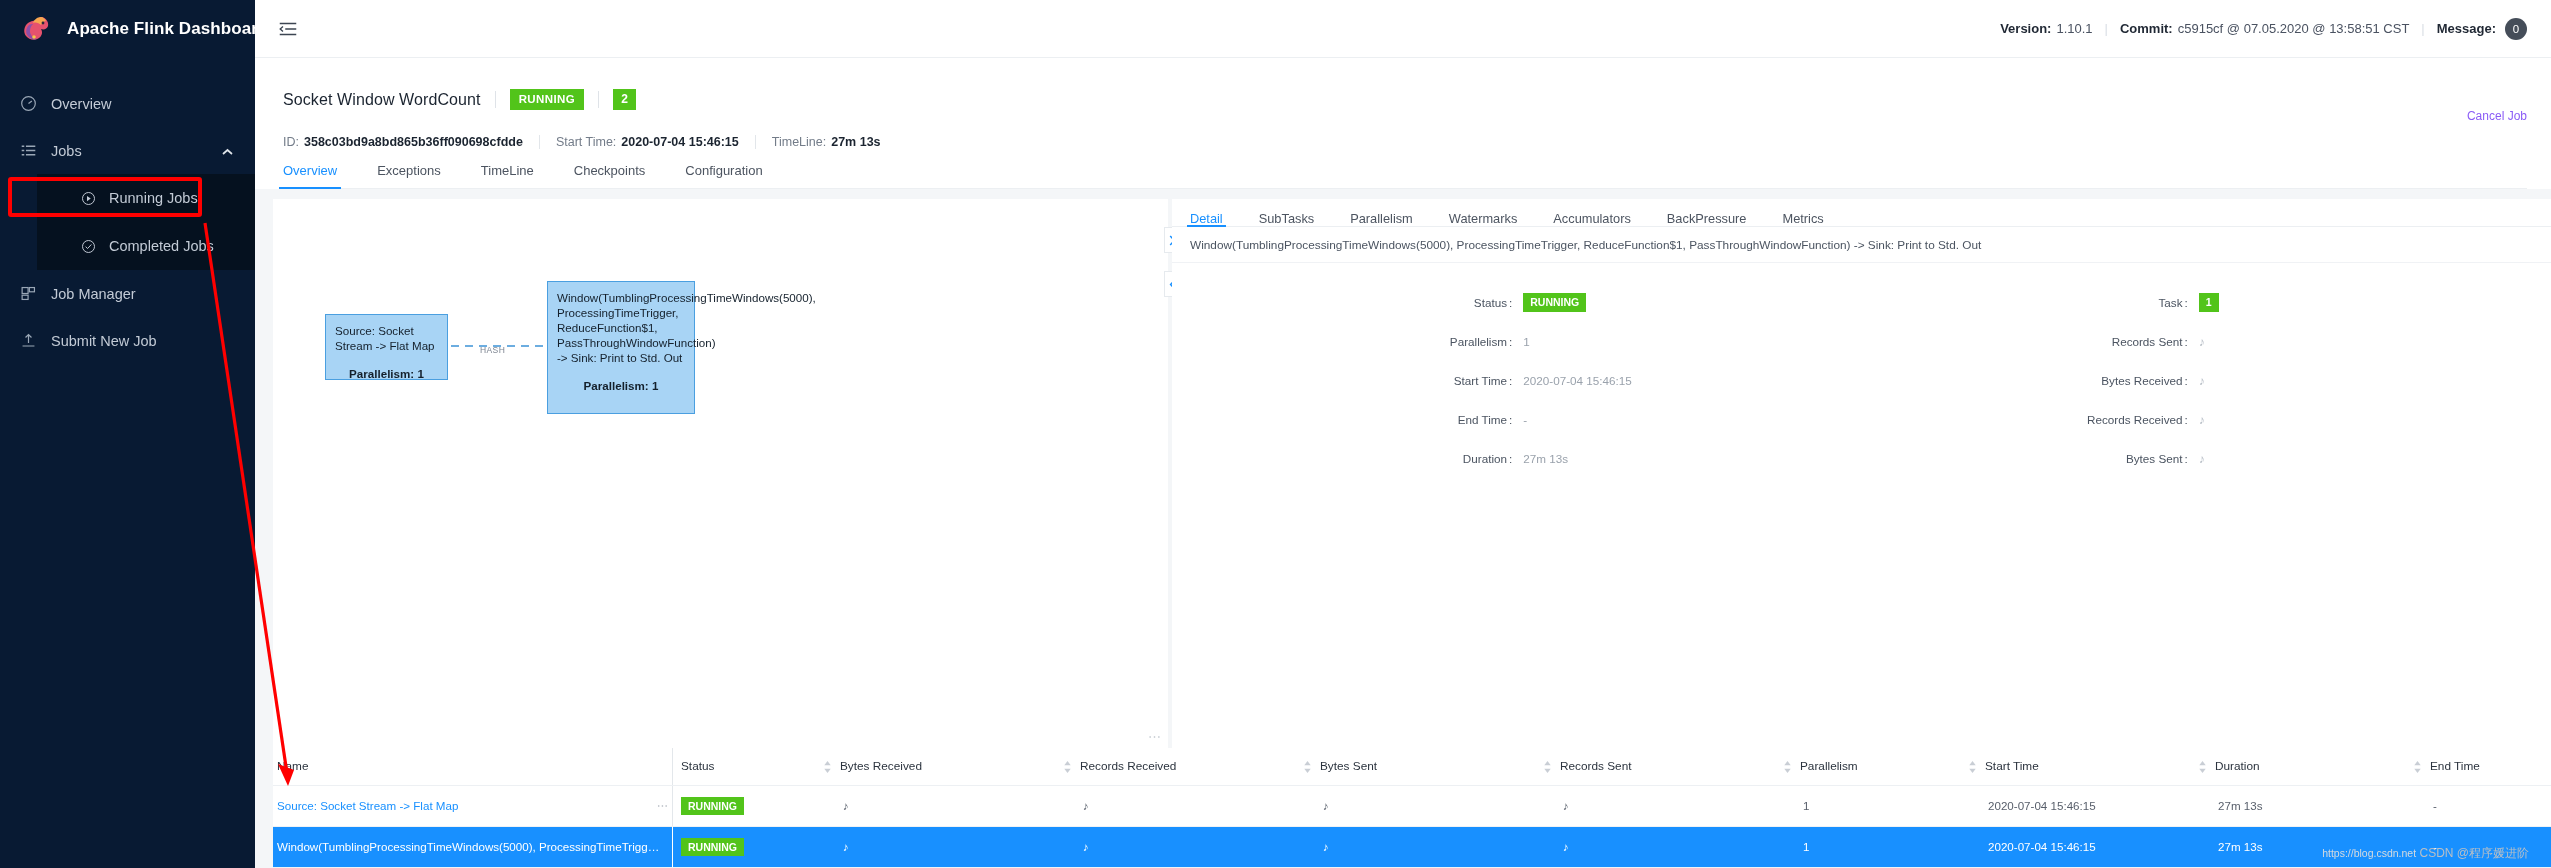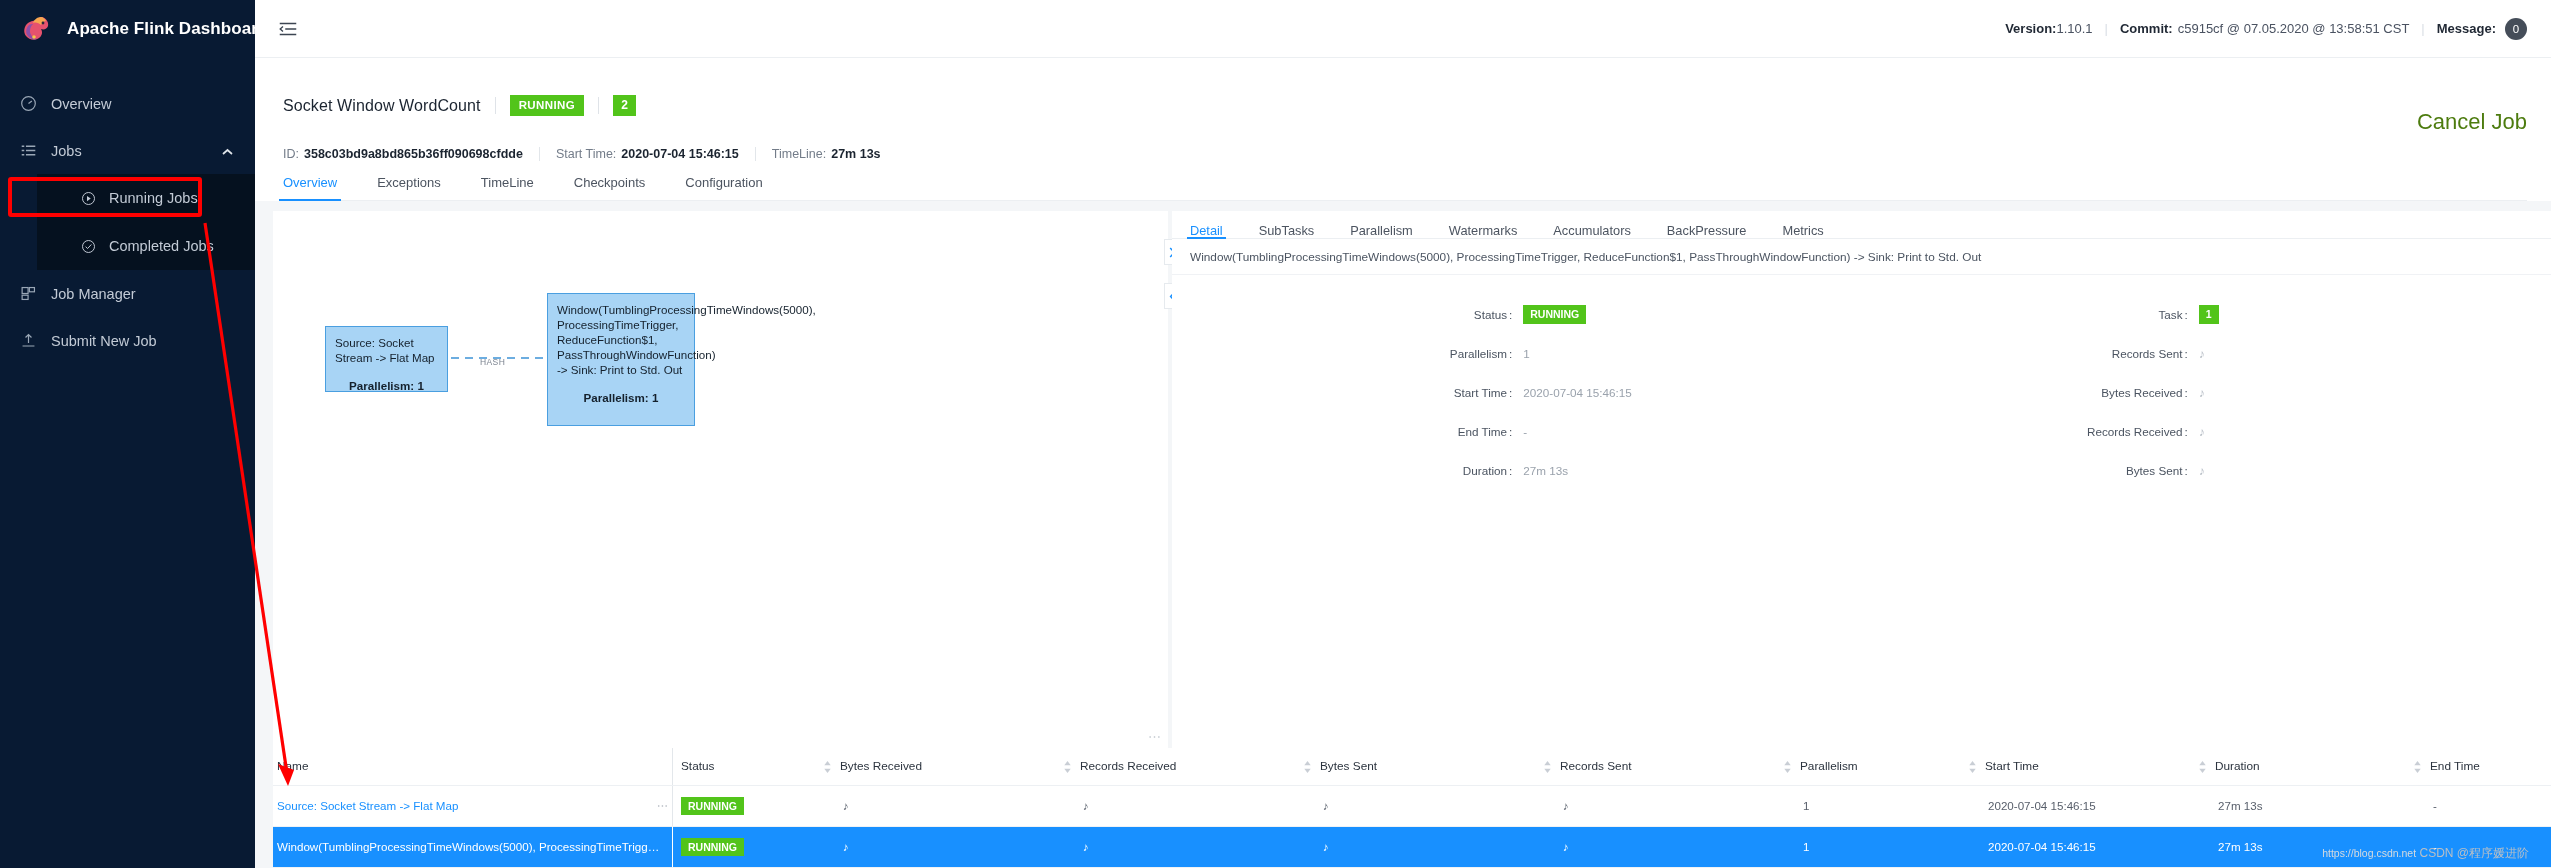"1.10.1" span.meta-v { margin-left: none -> 5px }
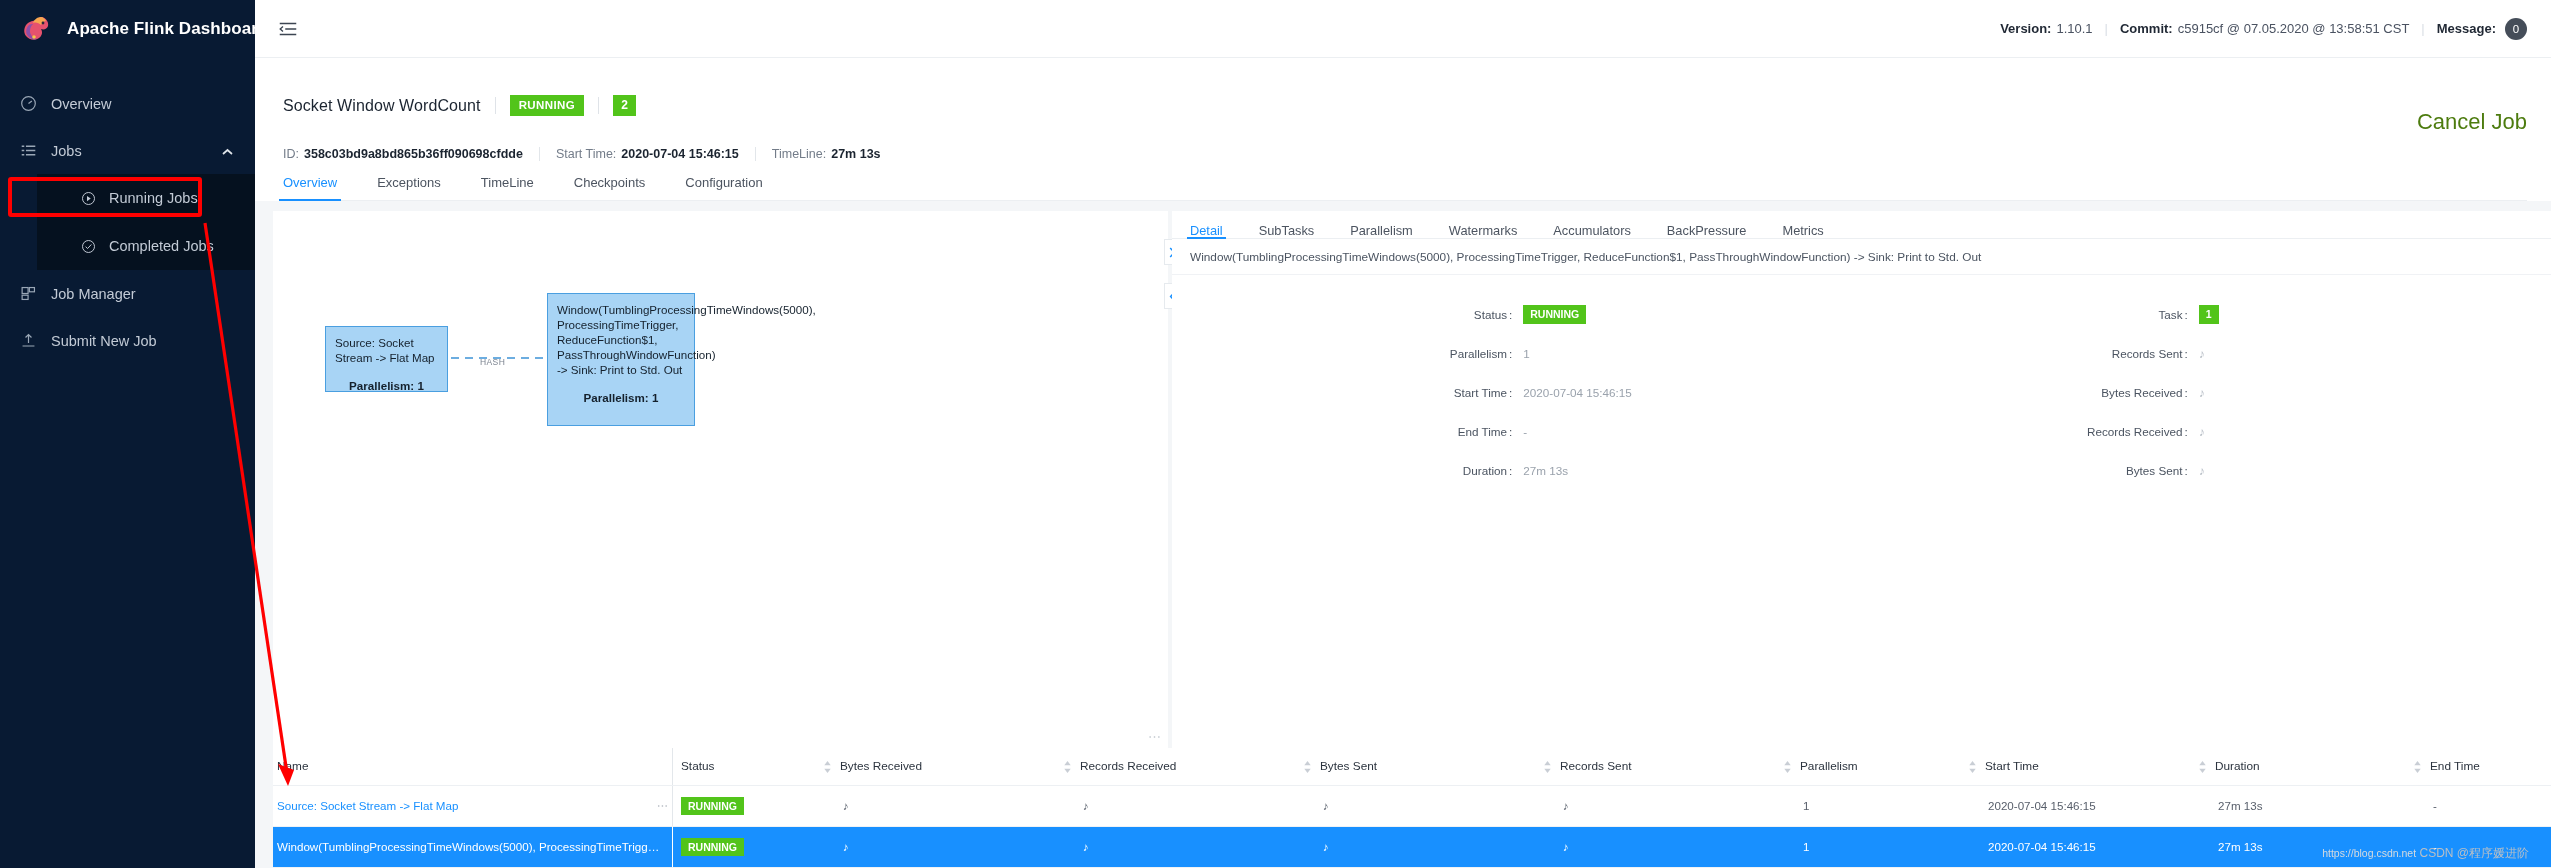"Cancel Job" .cancel-job { color: #4d7c0f -> #8b5cf6; font-size: 22px -> 12px }
